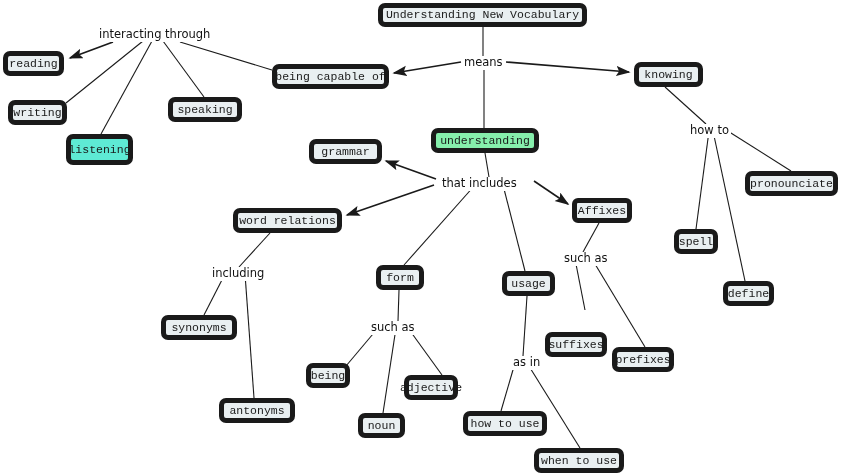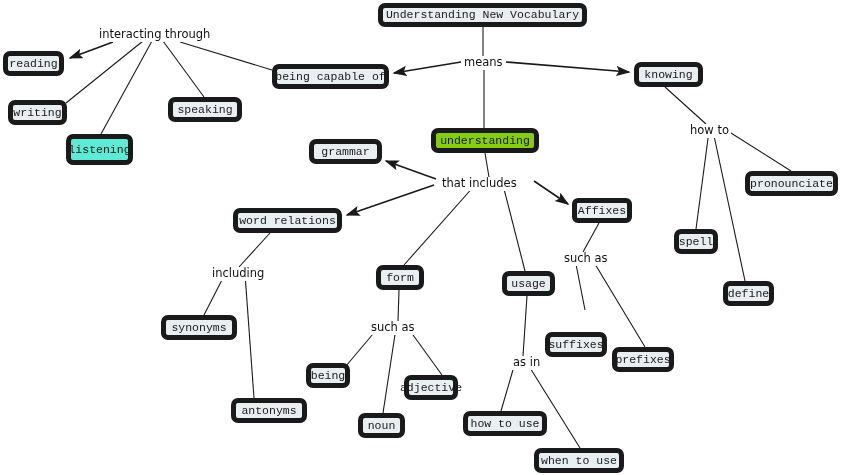"understanding" div.node { background: #84cc16 -> #86efac }
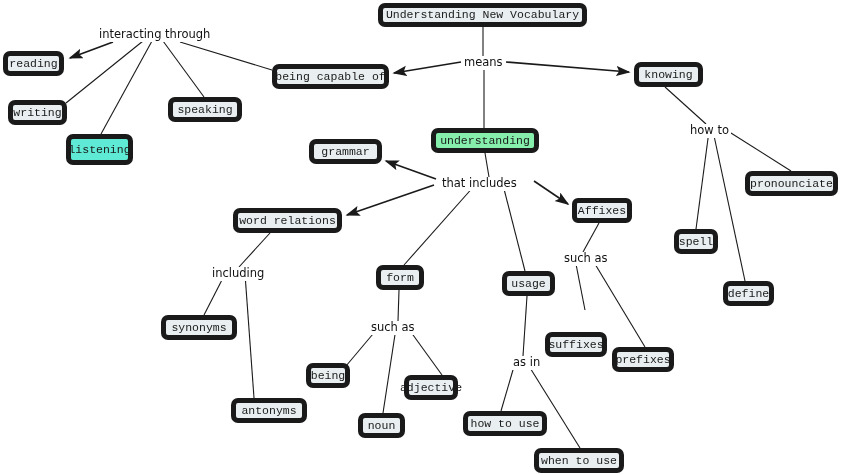"antonyms" div.node { margin-left: 12px -> none }
